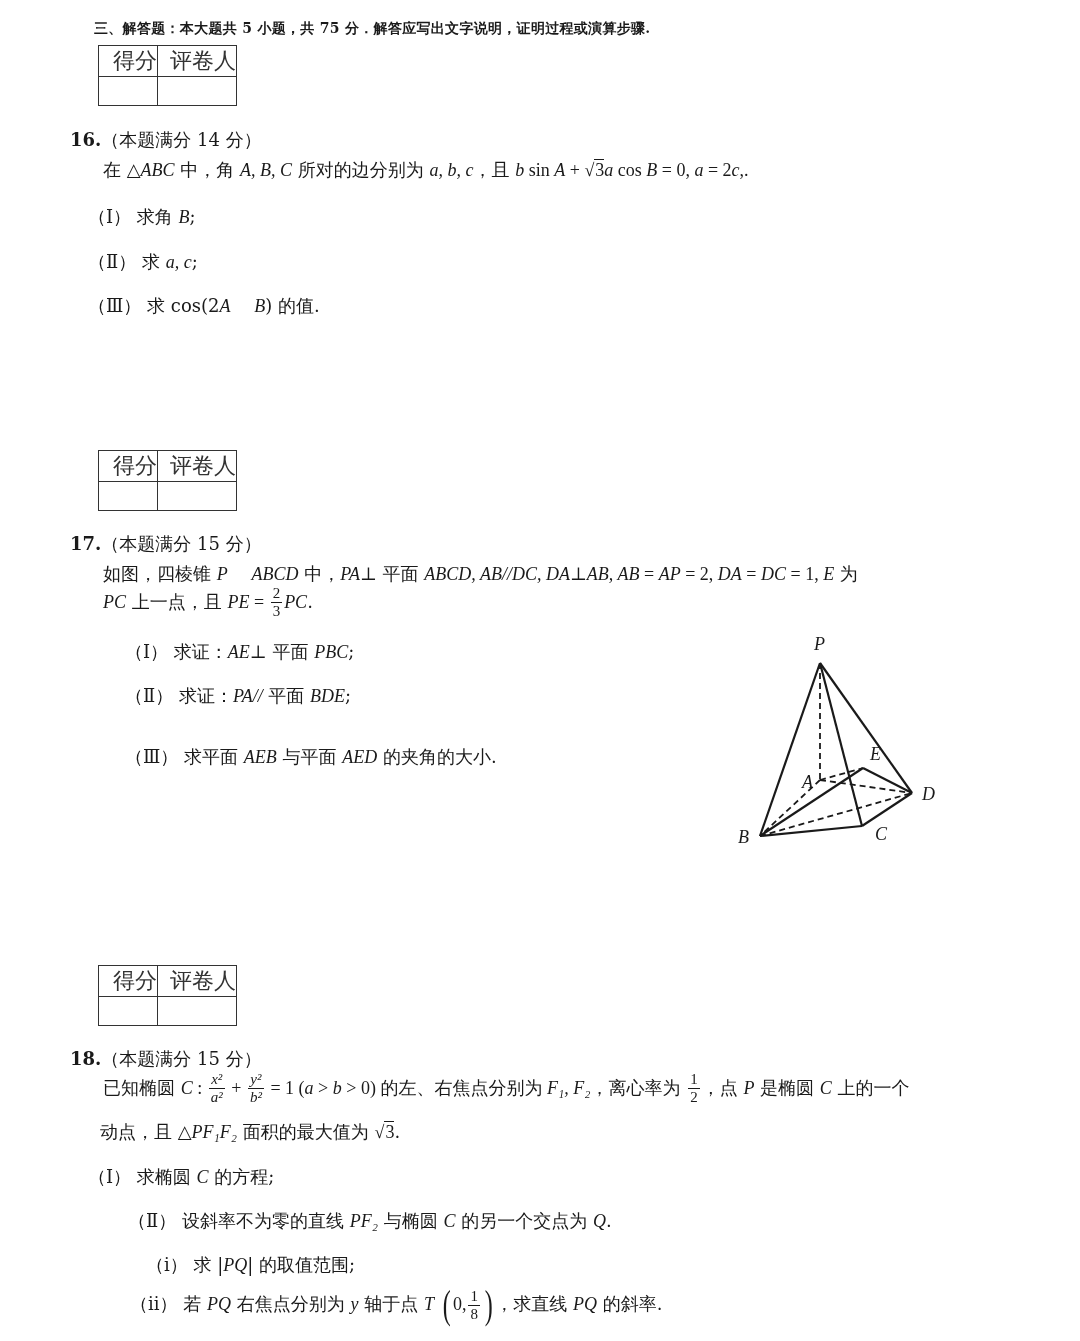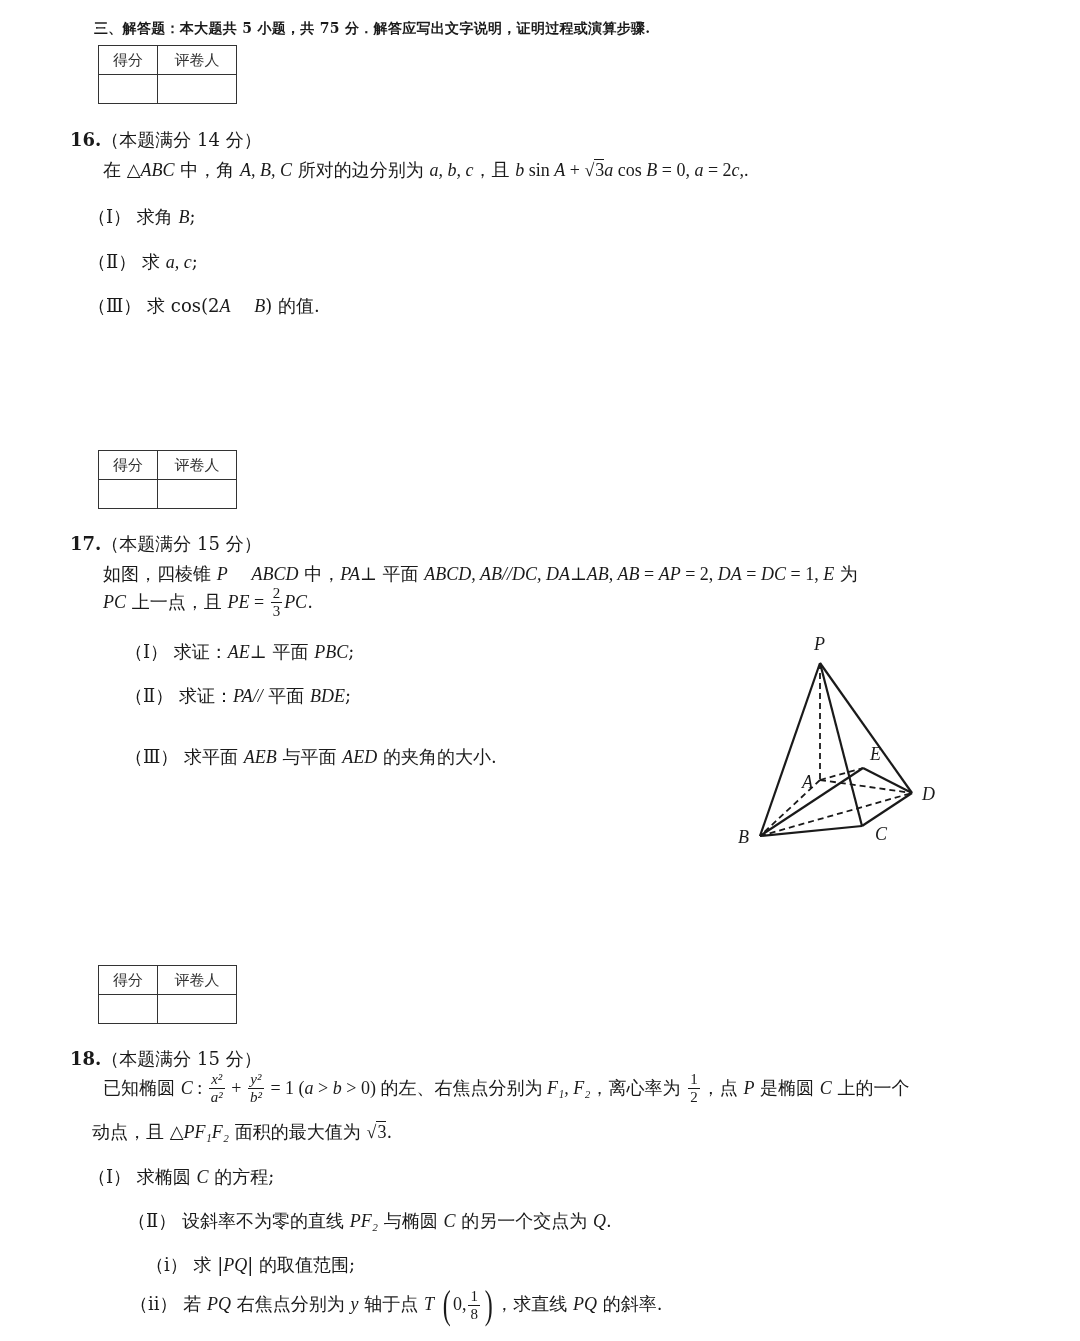"得分" .score-table td { font-size: 15px -> 22px; text-align: center -> right }
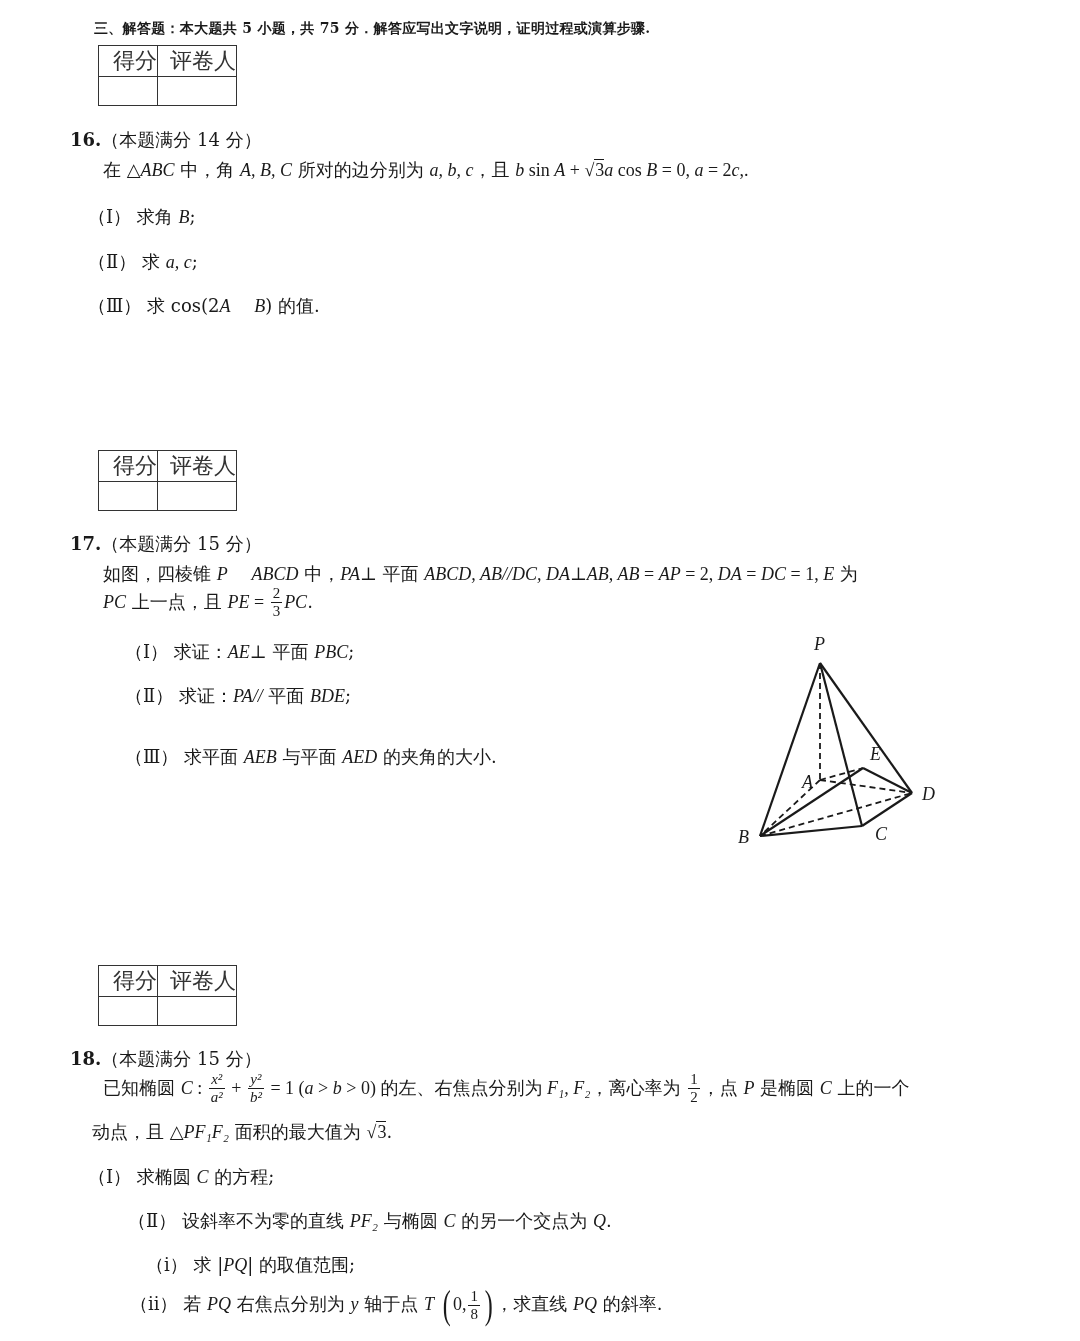"动点，且 △PF₁F₂ 面积的最大值为 √3." div.abs { left: 92px -> 100px }
